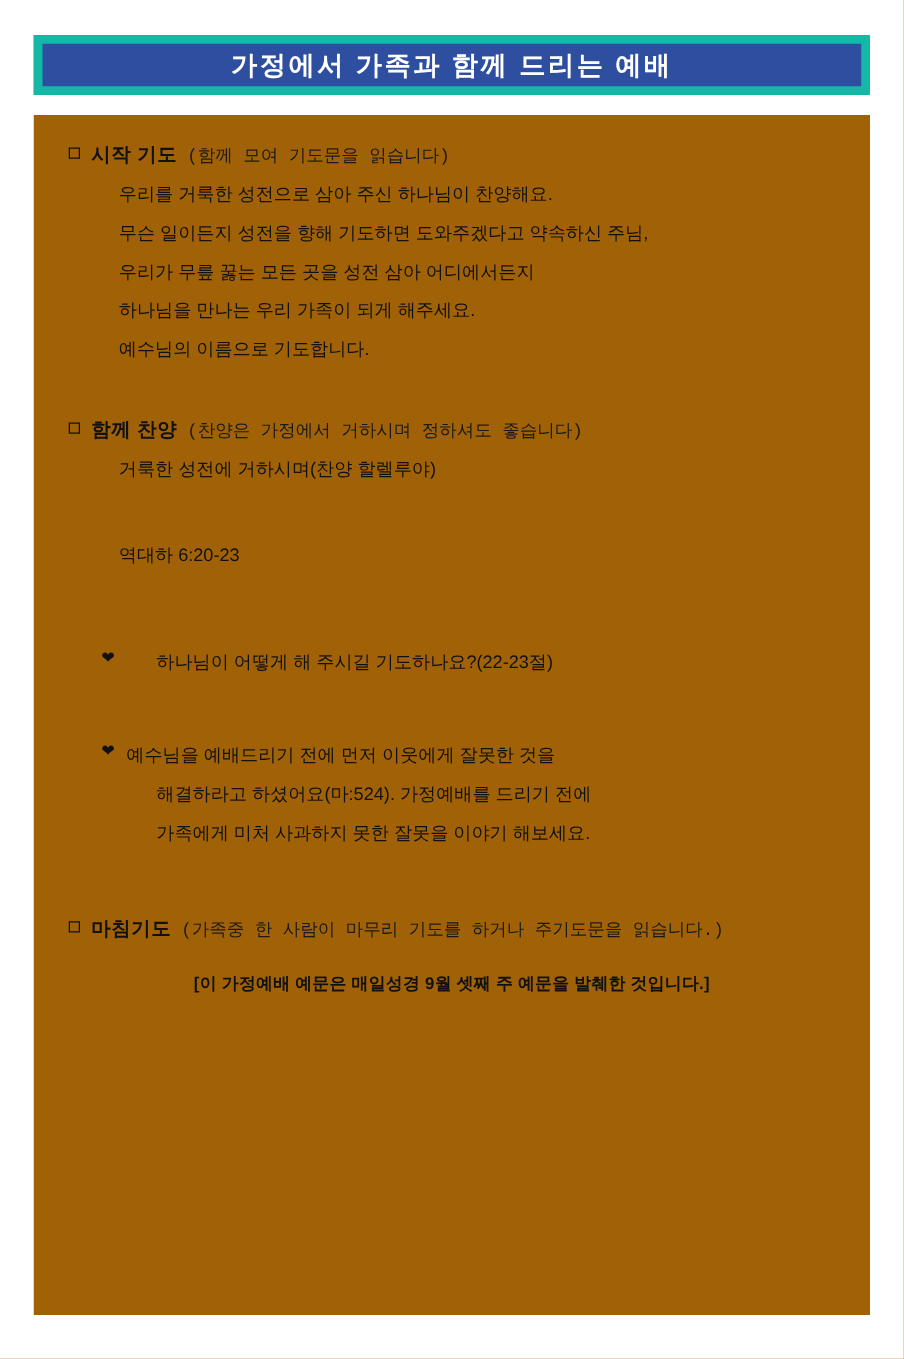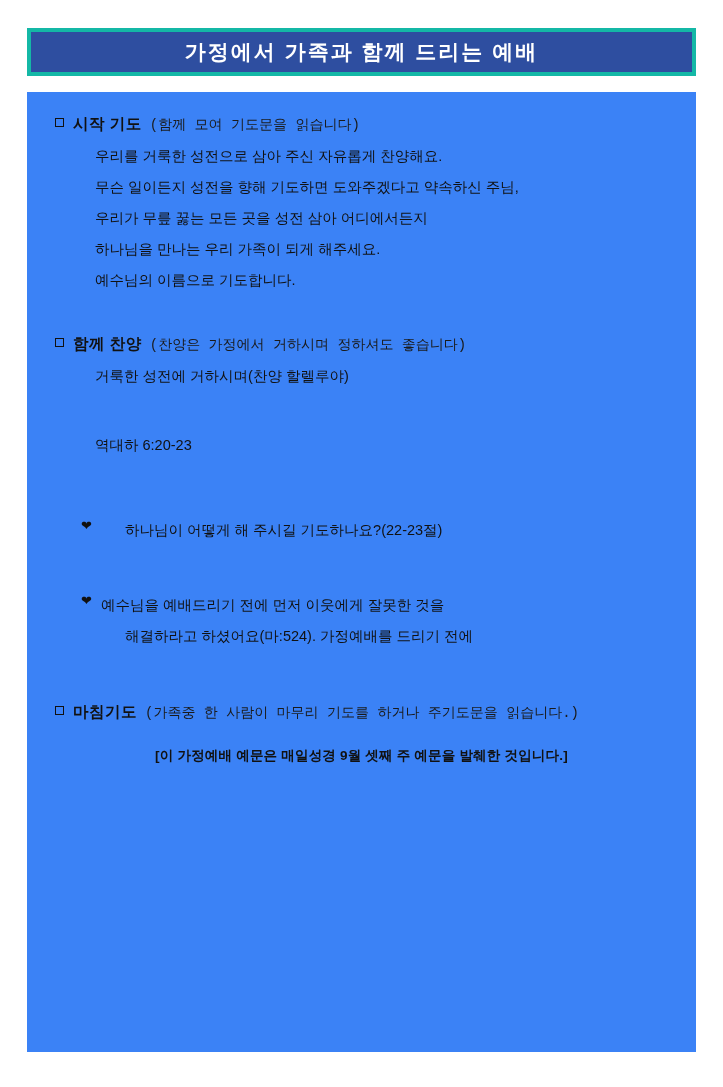"가정에서 가족과 함께 드리는 예배" .title-bar { border: 4px solid #14b8a6 -> 7px solid #14b8a6 }
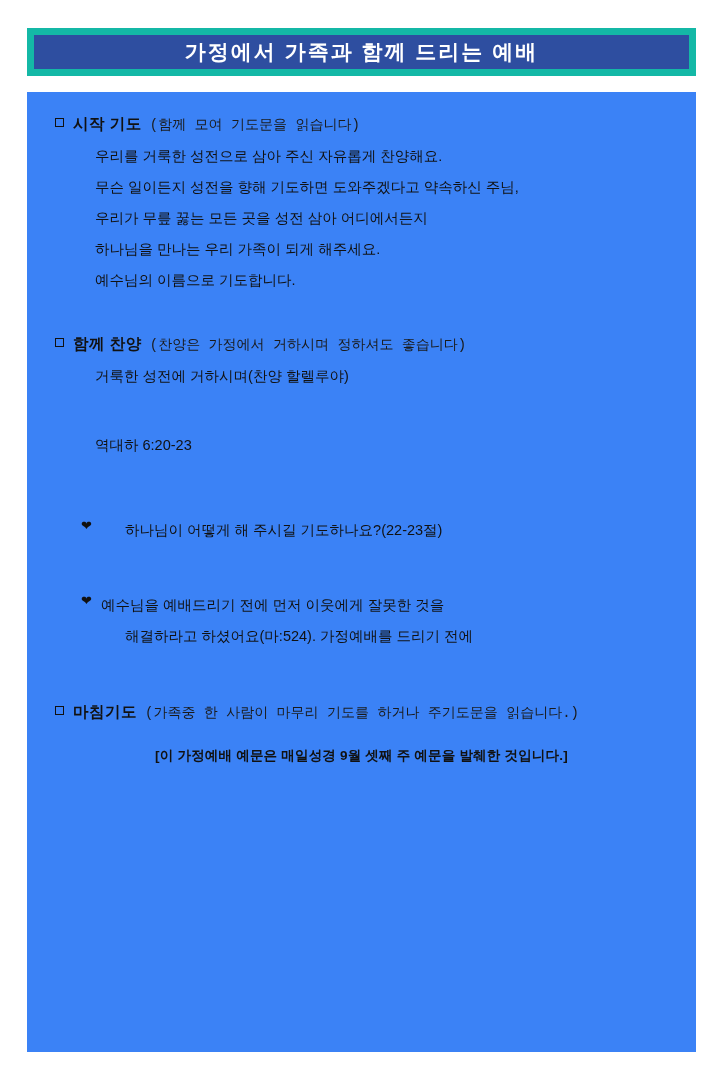"시작 기도" .body-panel { background: #3b82f6 -> #a16207 }
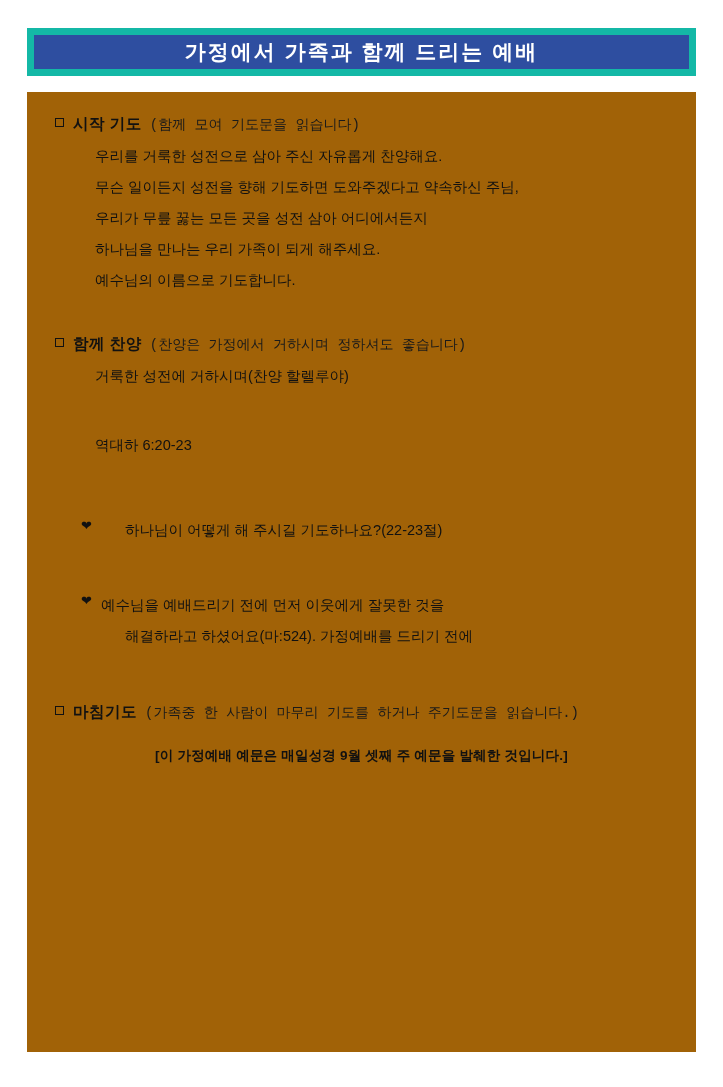"우리를 거룩한 성전으로 삼아 주신" div.line { text: 자유롭게 -> 하나님이 }
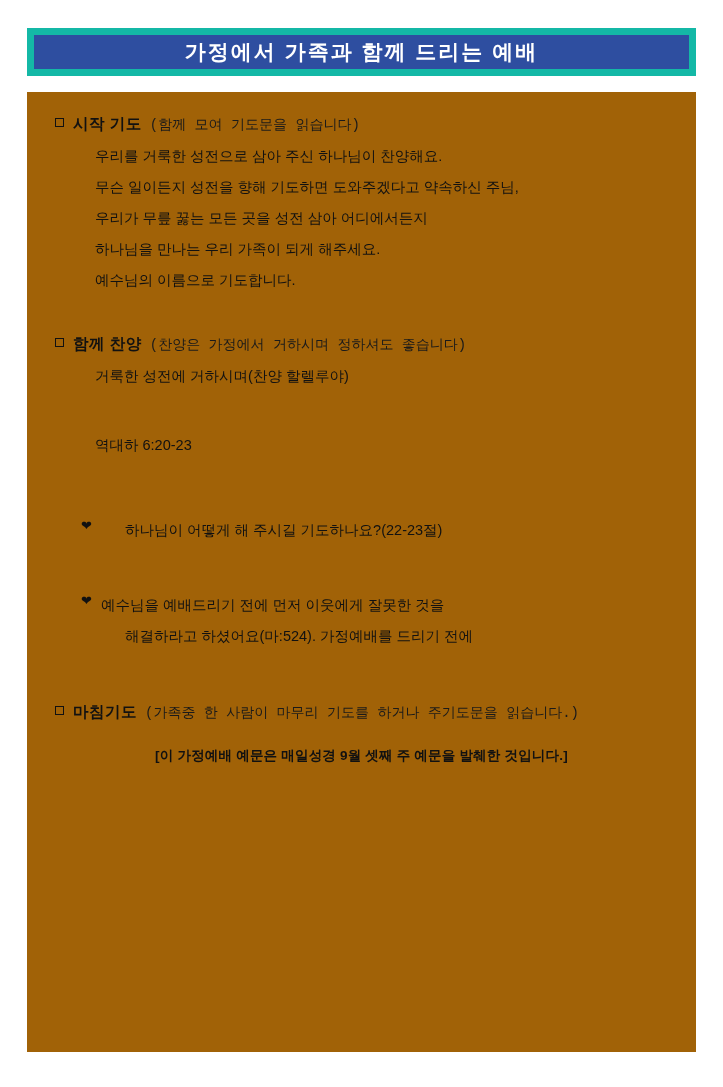"가족에게 미처 사과하지 못한 잘못을" div.sub-line { html: none -> <div>가족에게 미처 사과하지 못한 잘못을 이야기 해보세요.</div> }
